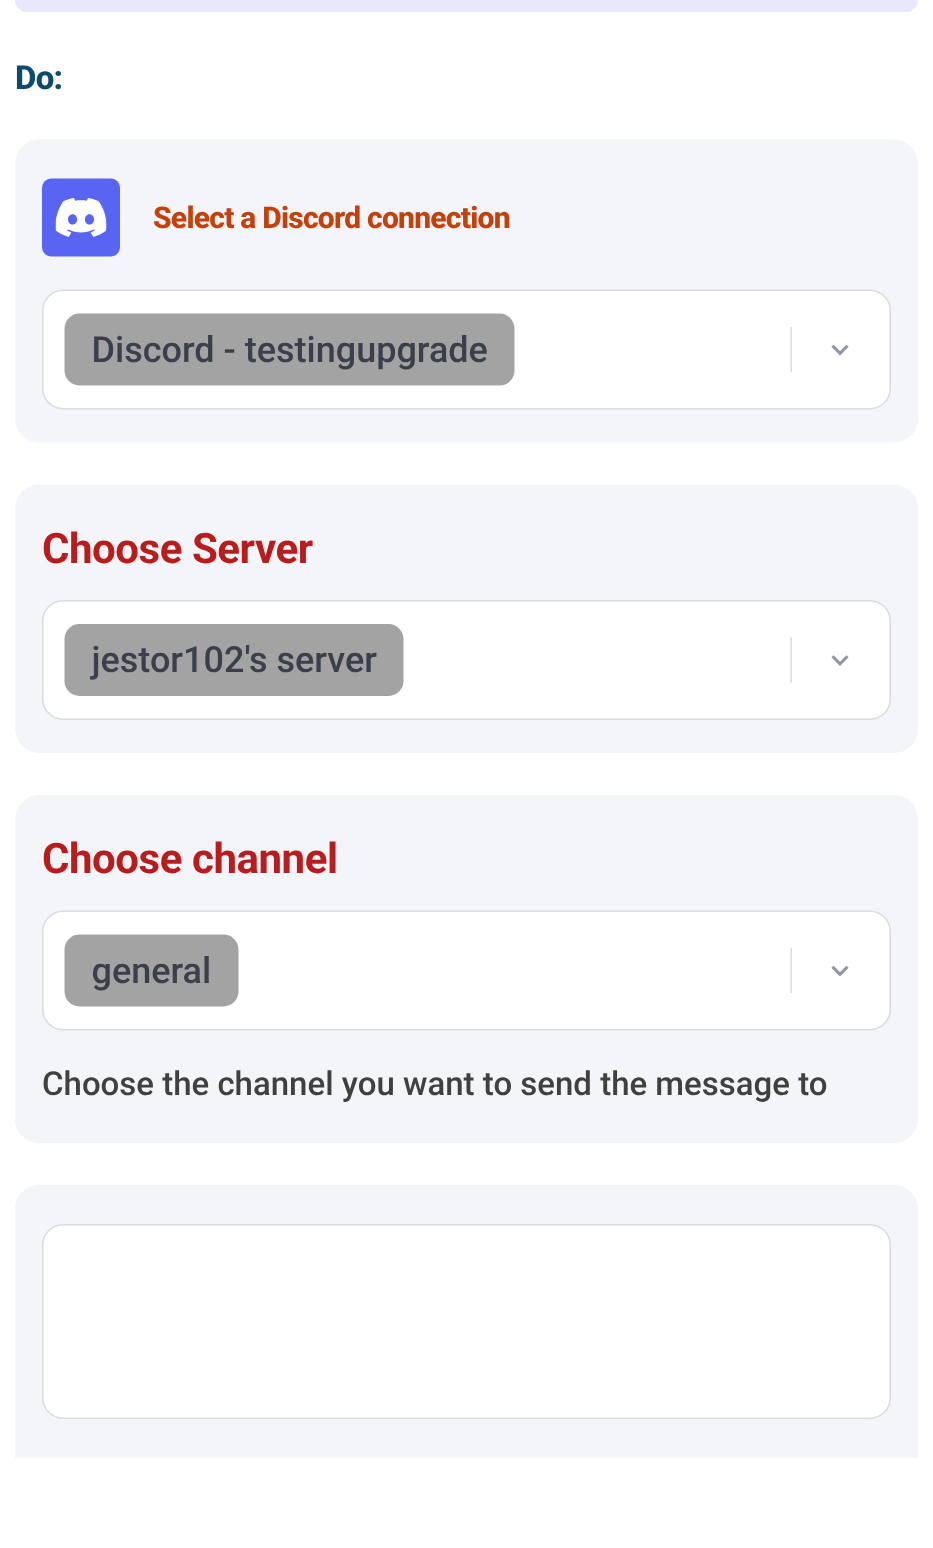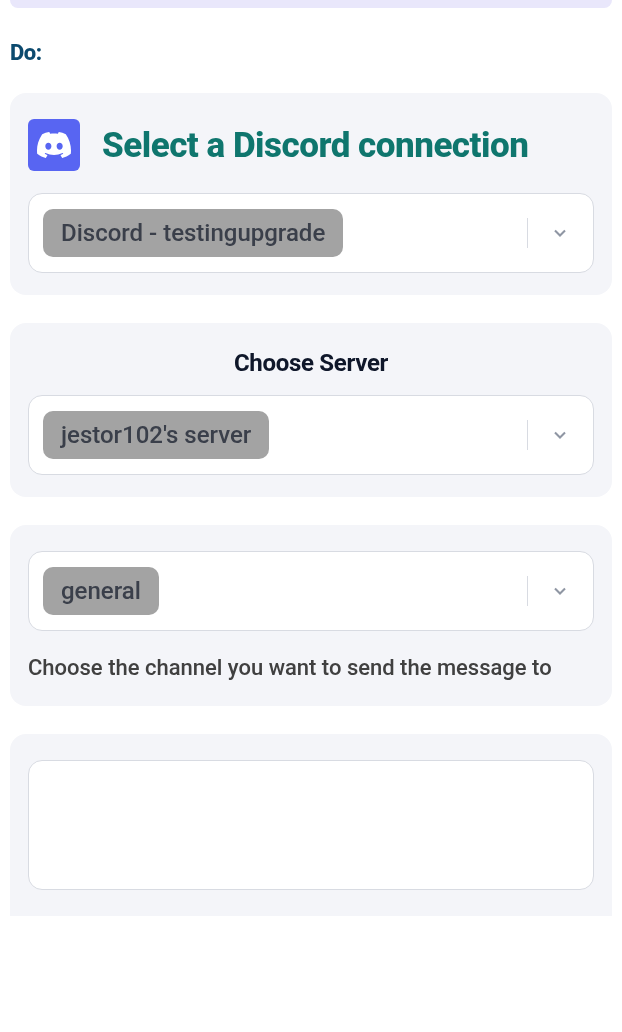"Select a Discord connection" .card-title-with-icon { color: #0f766e -> #c2410c; font-size: 35px -> 20px }
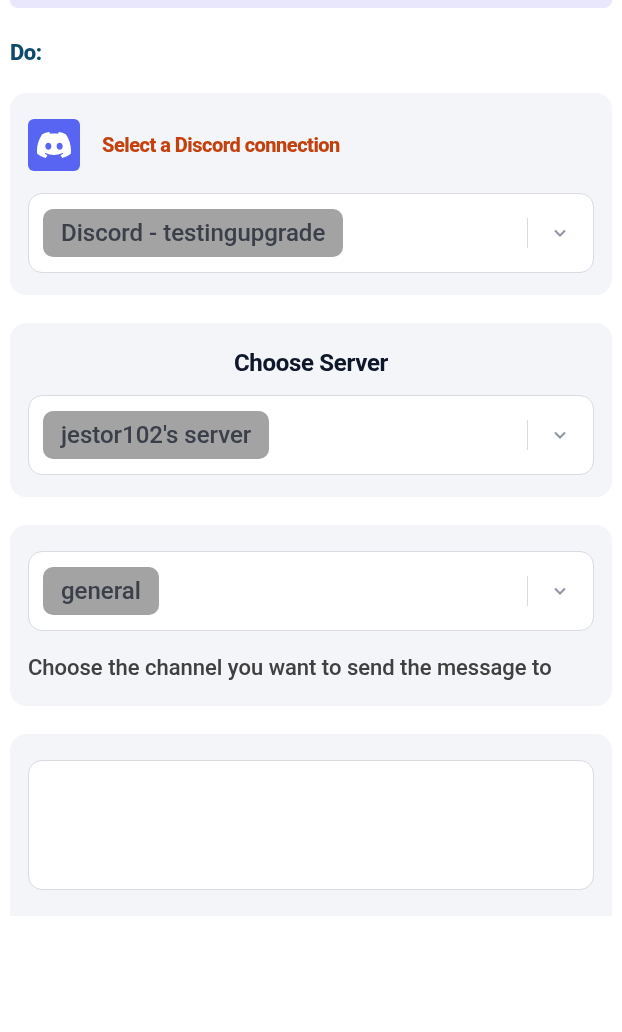"Choose Server" .card-label { color: #0f172a -> #b91c1c; font-size: 24px -> 28px; text-align: center -> none }
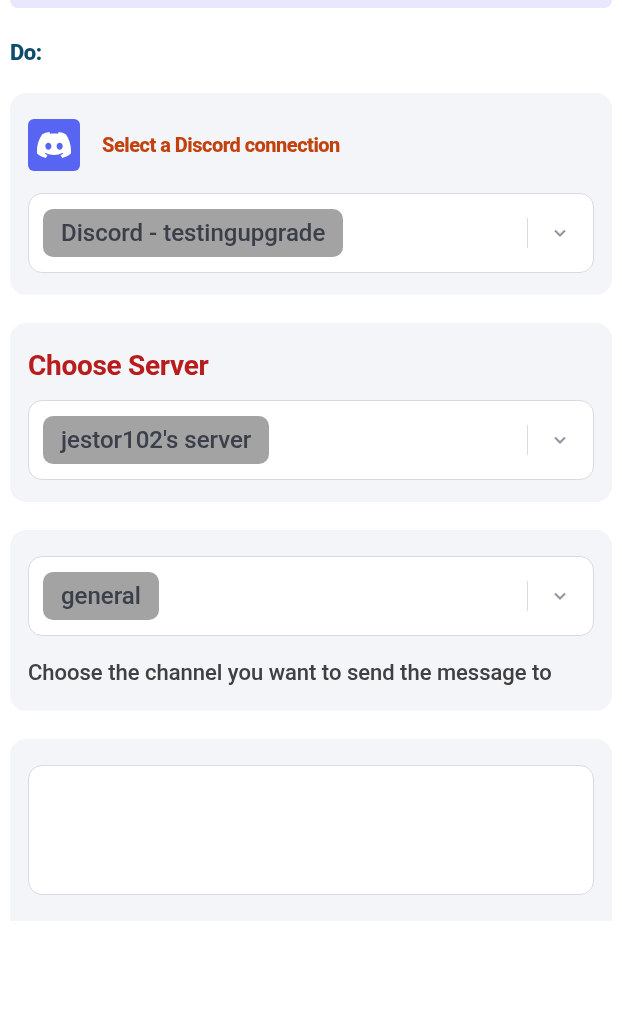"Choose channel" div.card-label { html: none -> <div>Choose channel</div> }
